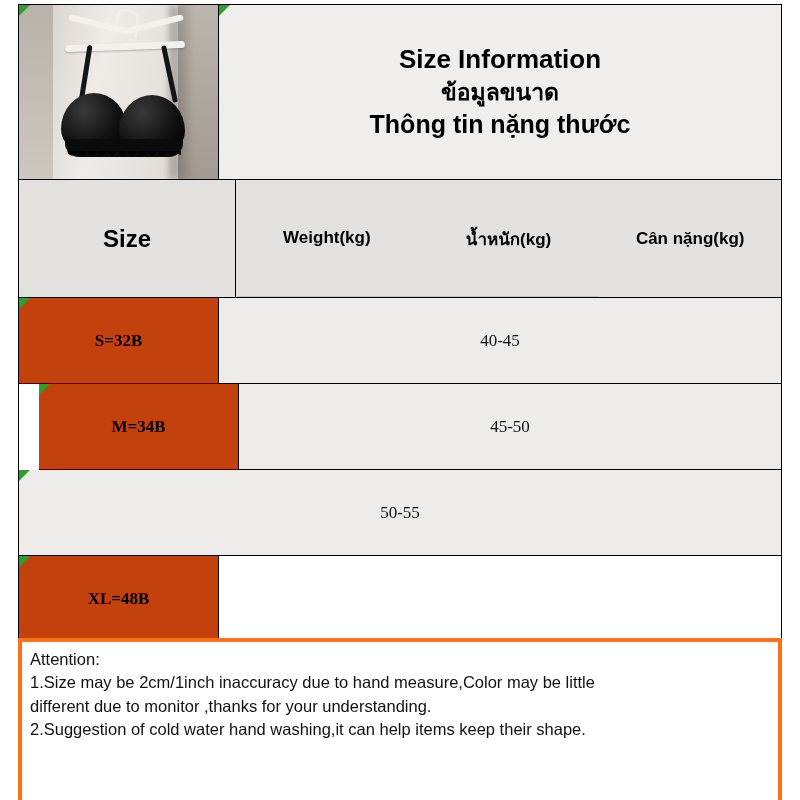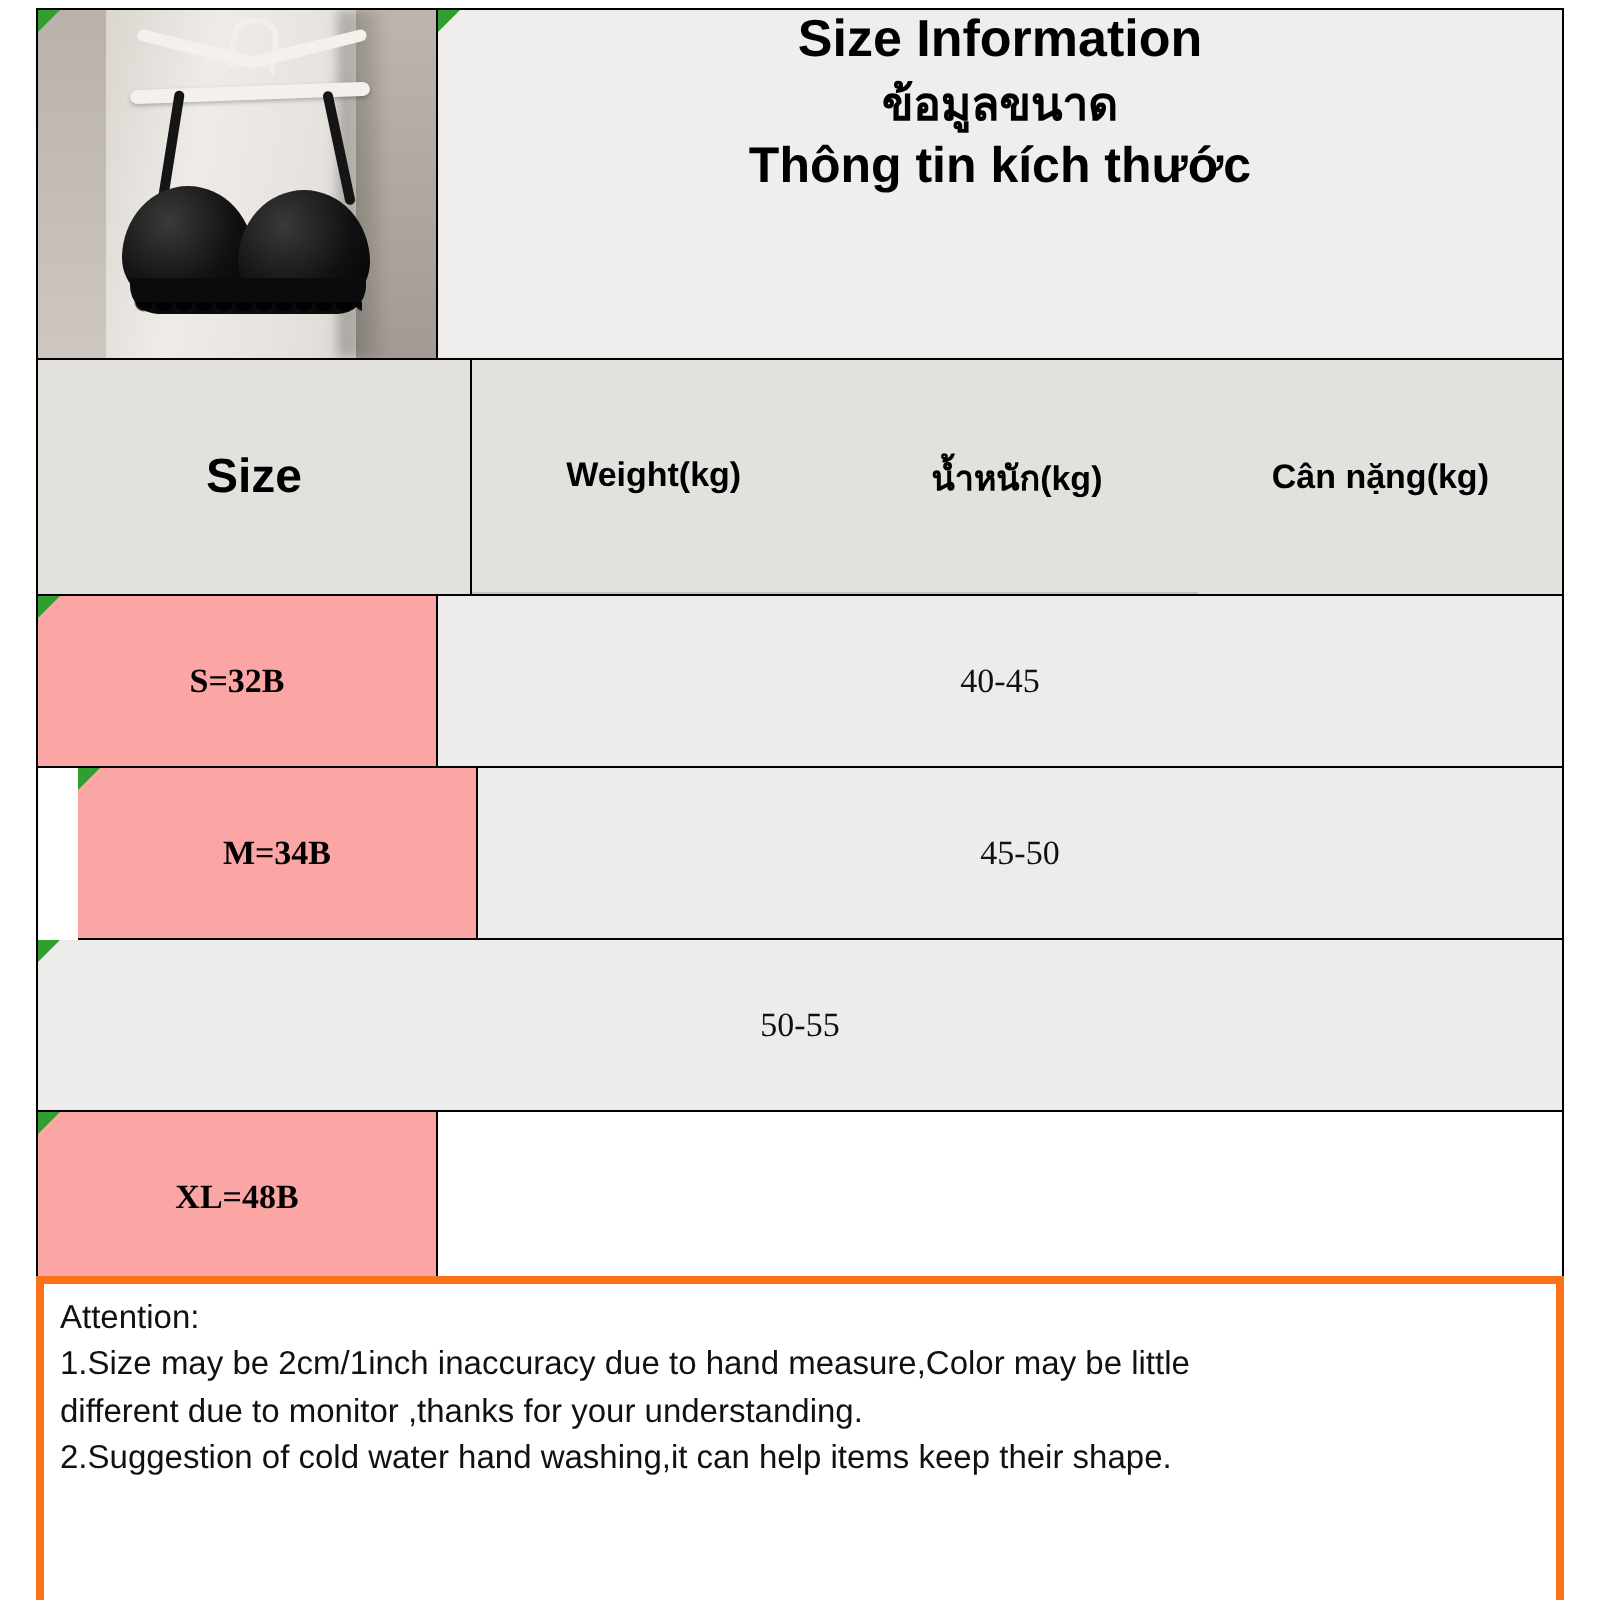"Size Information" .title-cell { justify-content: flex-start -> center }
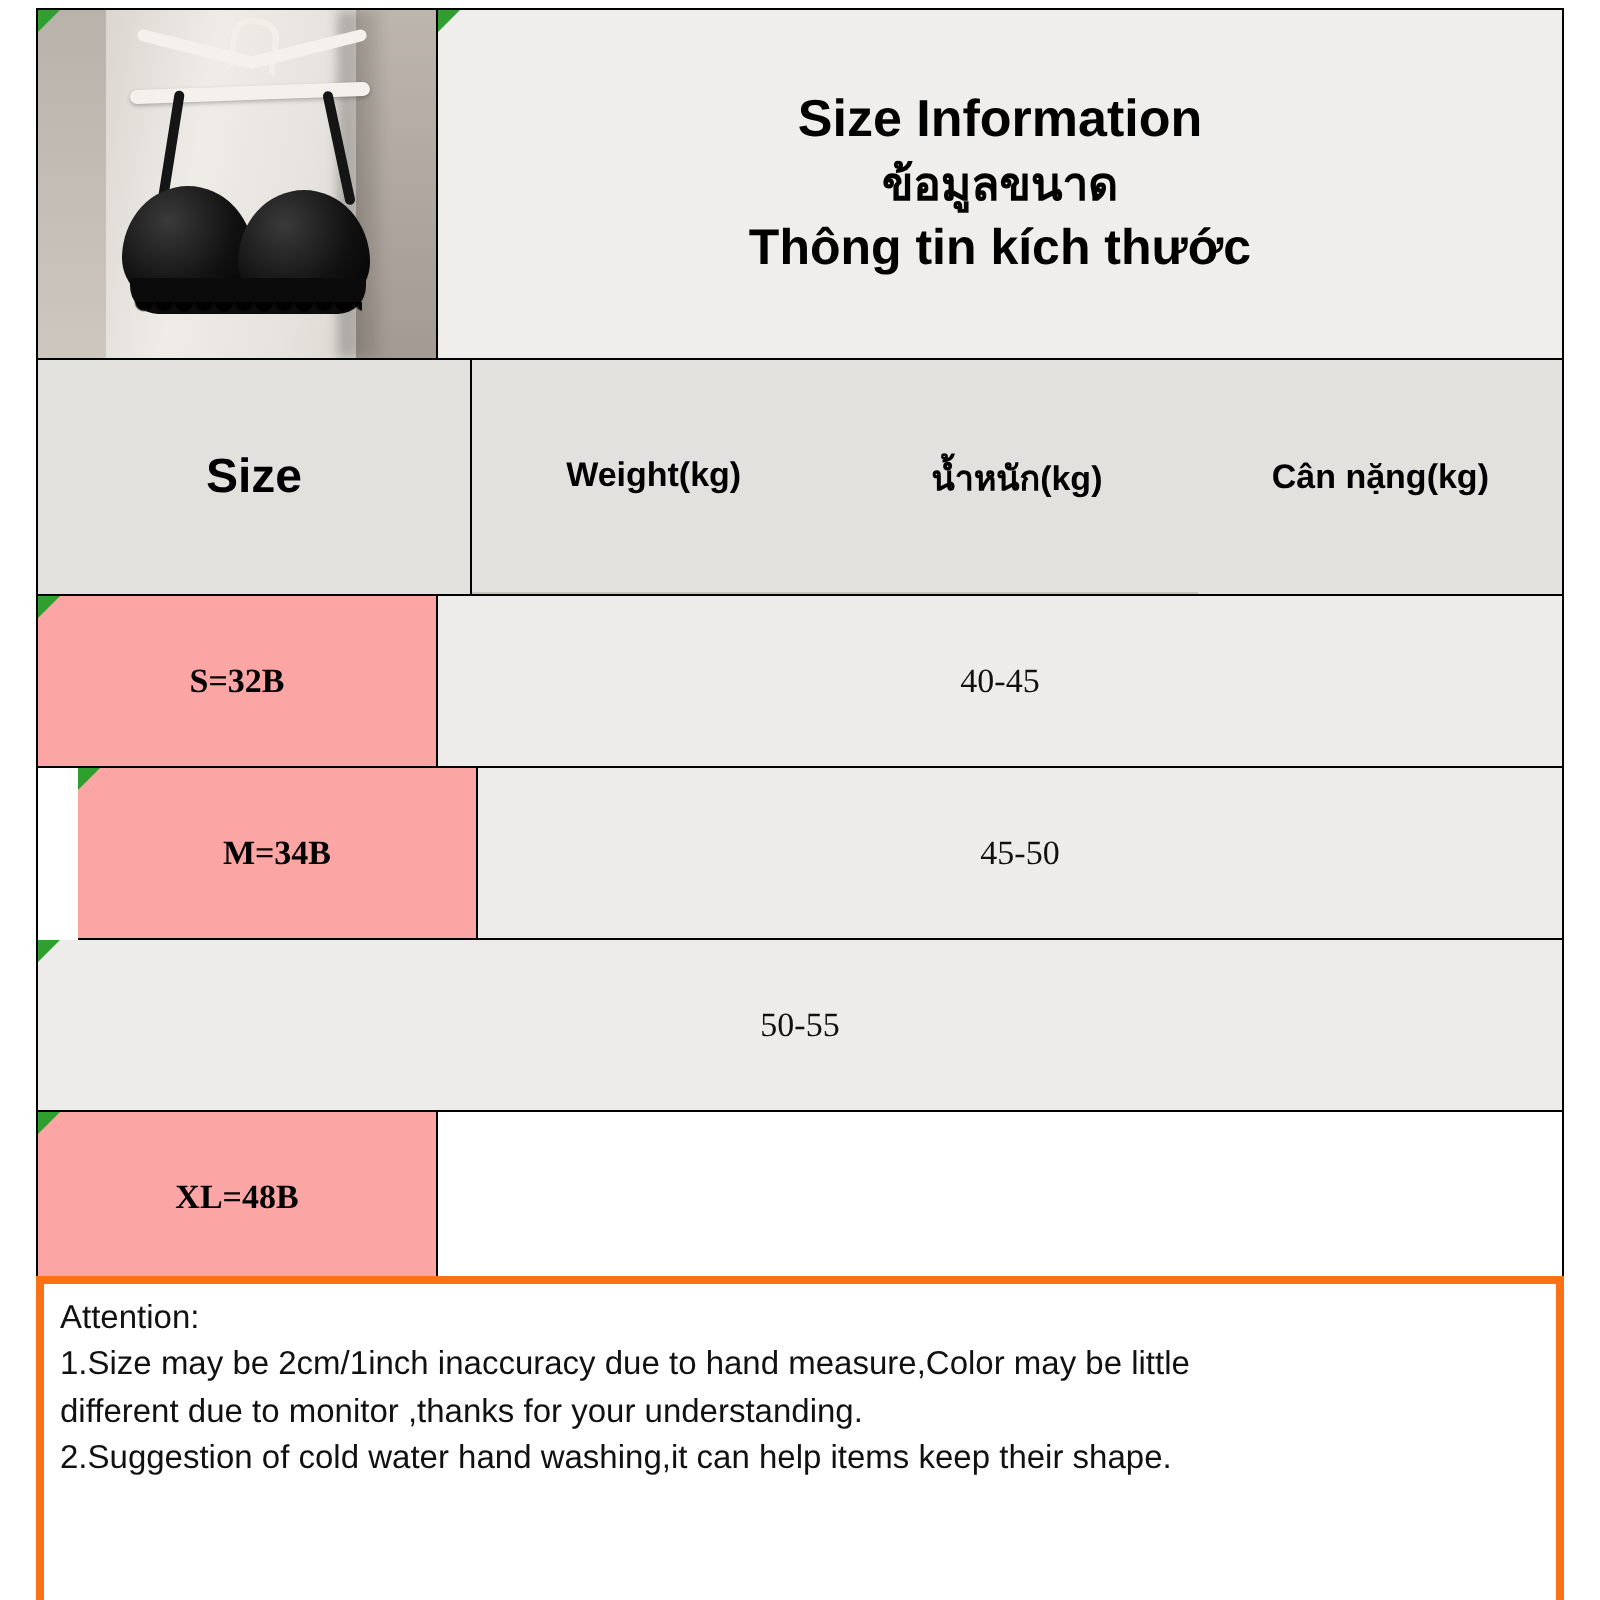"Thông tin kích thước" div.title-line { text: kích -> nặng }
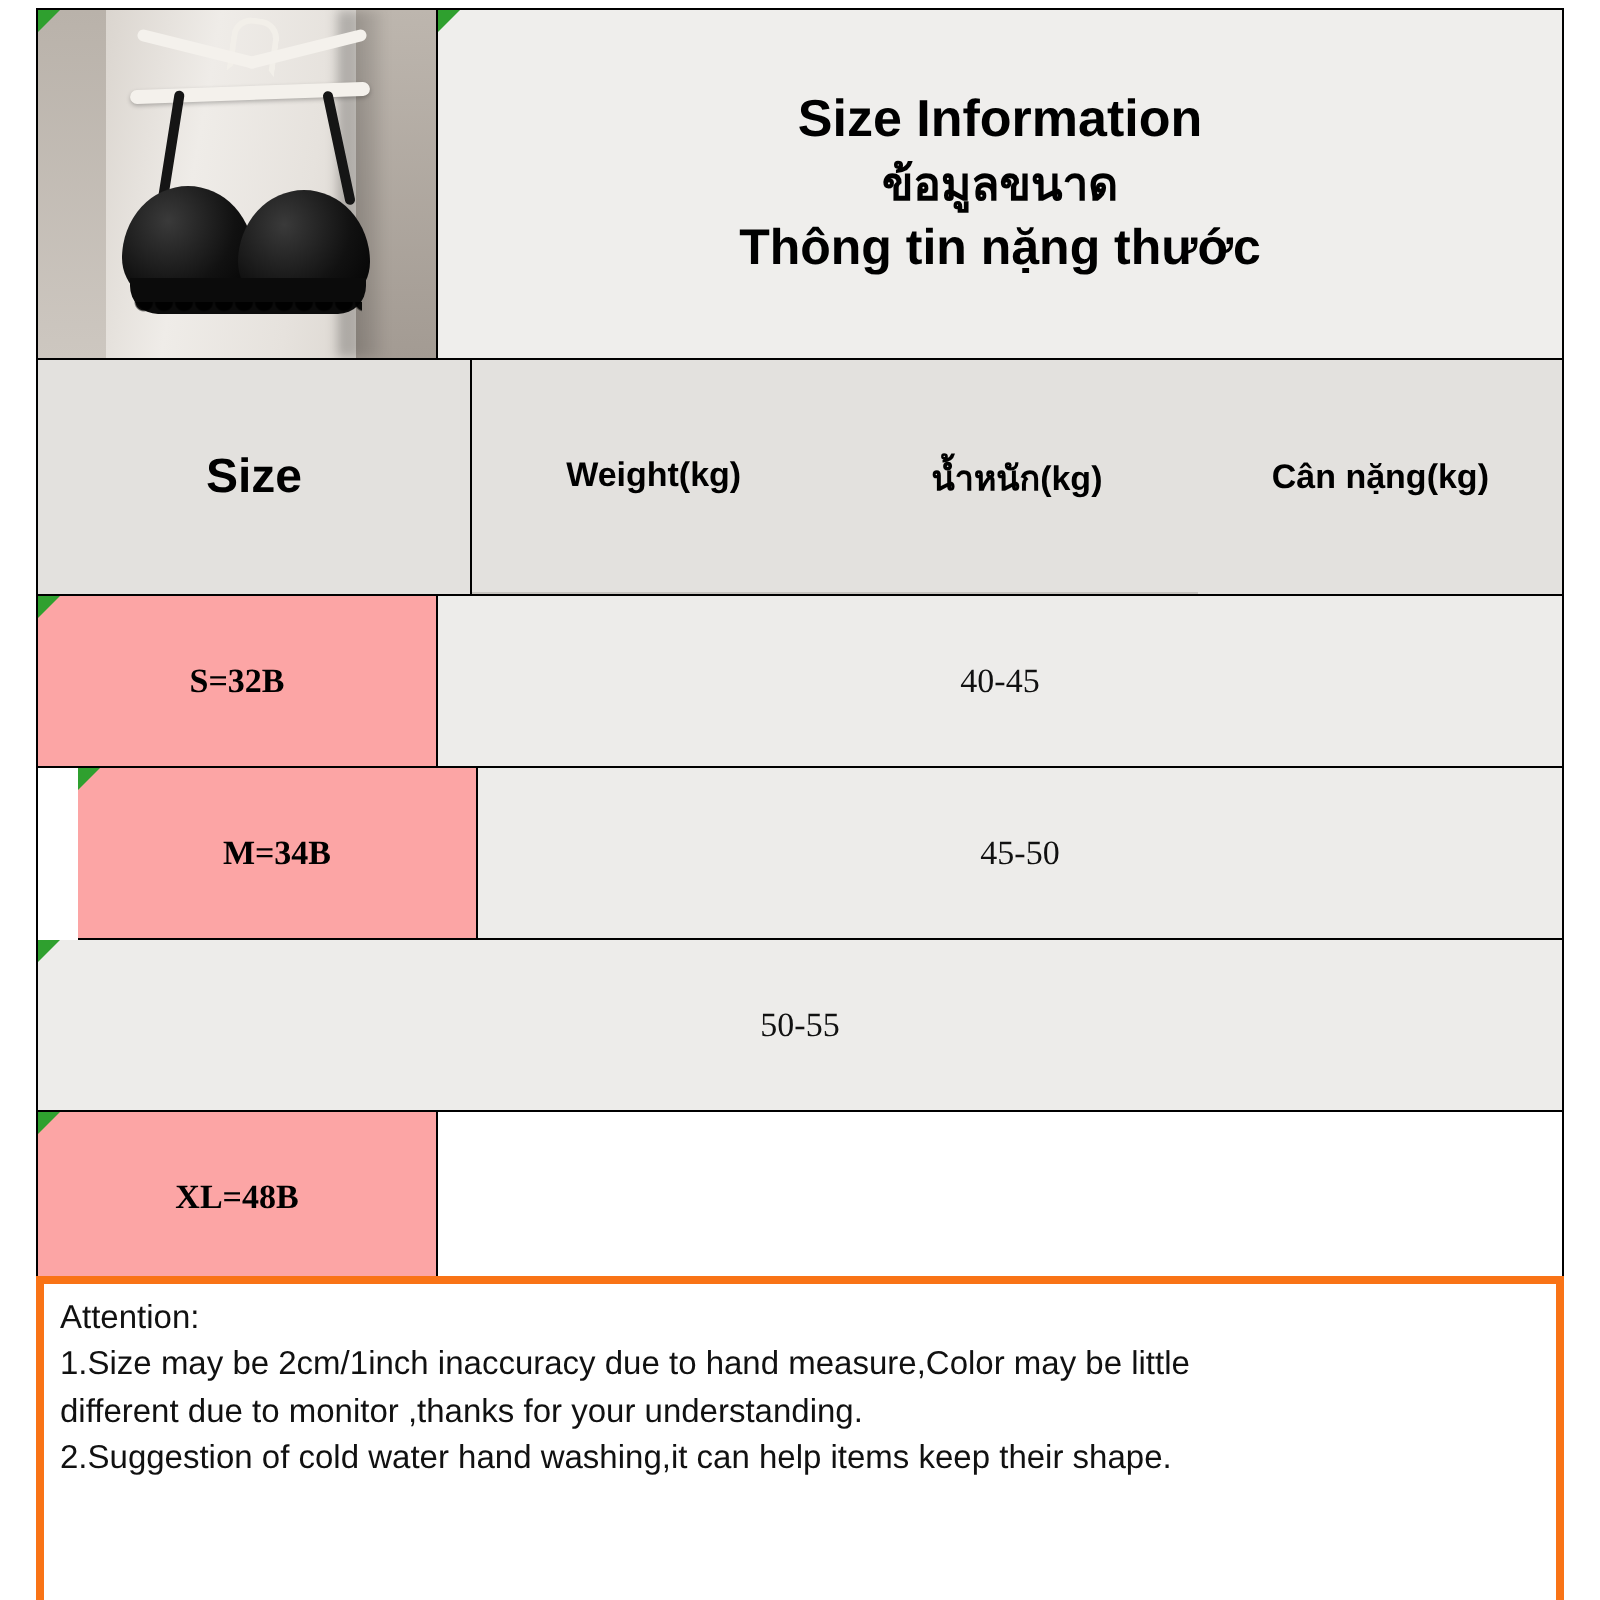"S=32B" .cell-size { background: #fca5a5 -> #c2410c }
